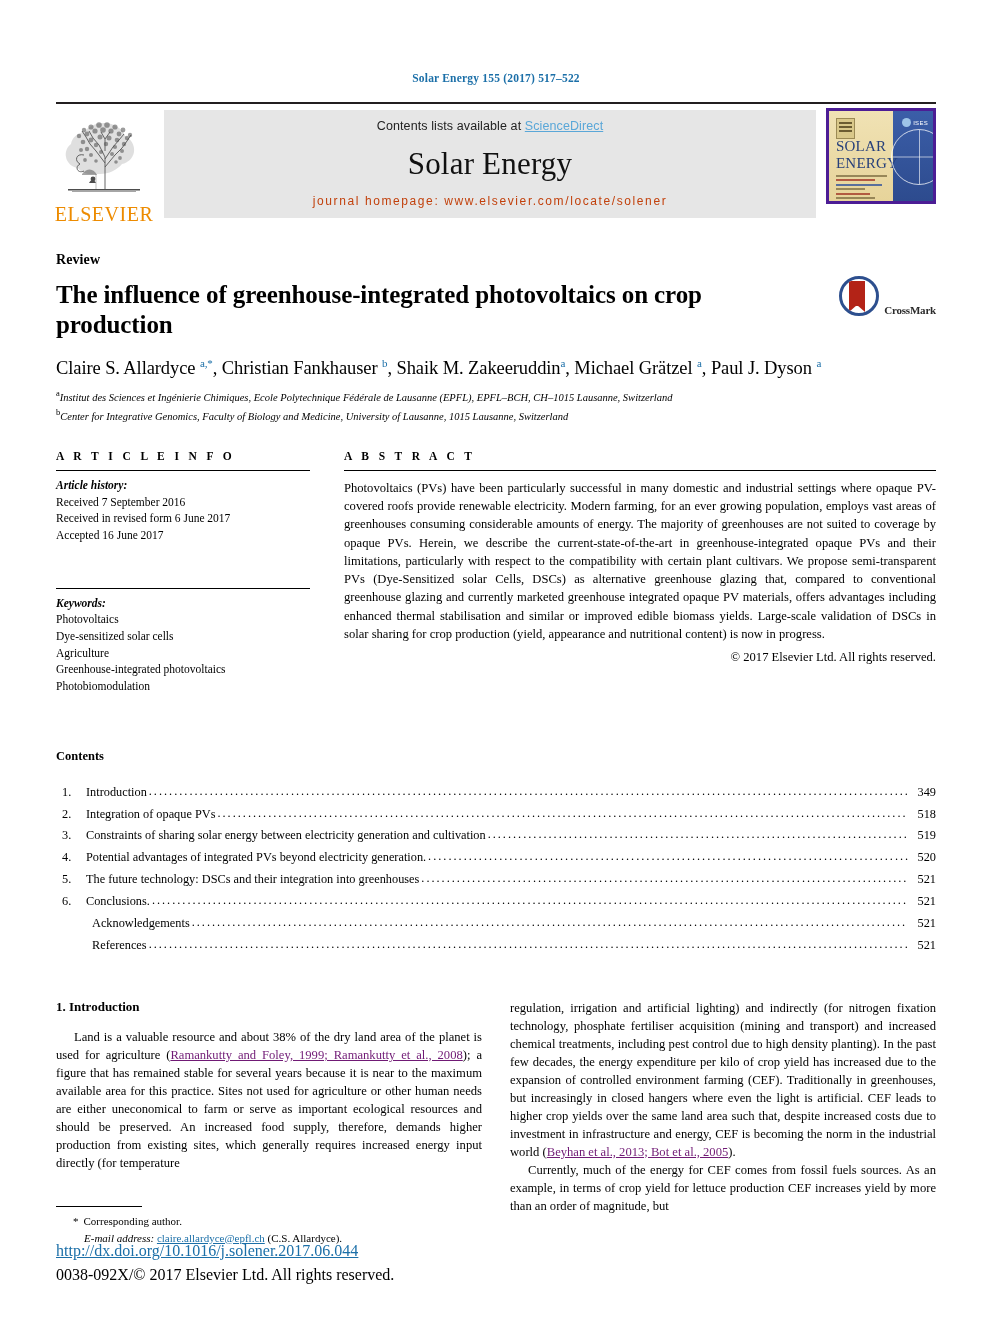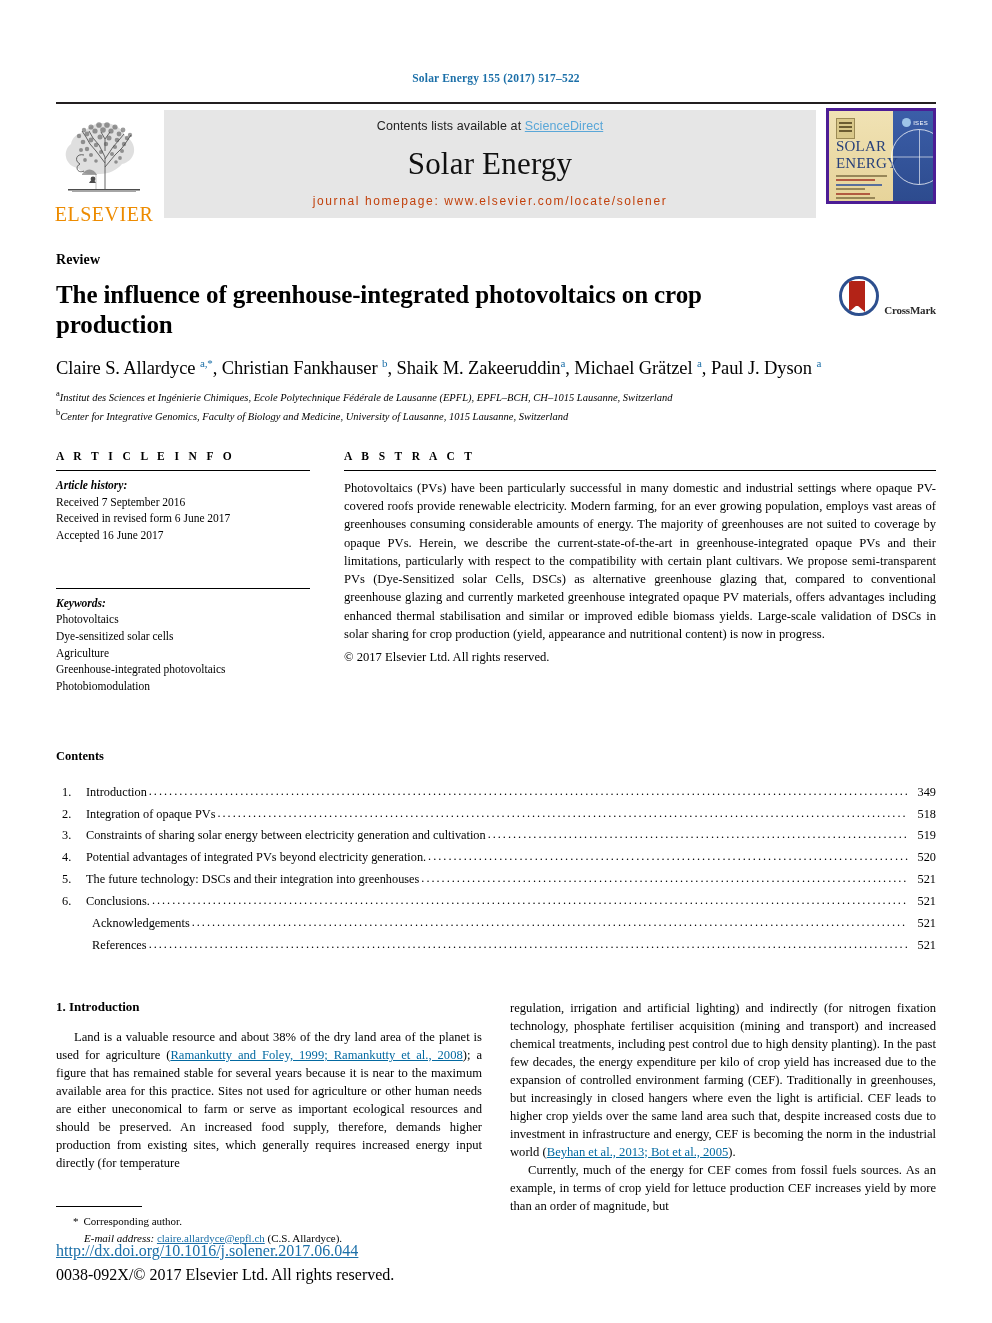"© 2017 Elsevier Ltd. All" .abs-copy { text-align: left -> right }
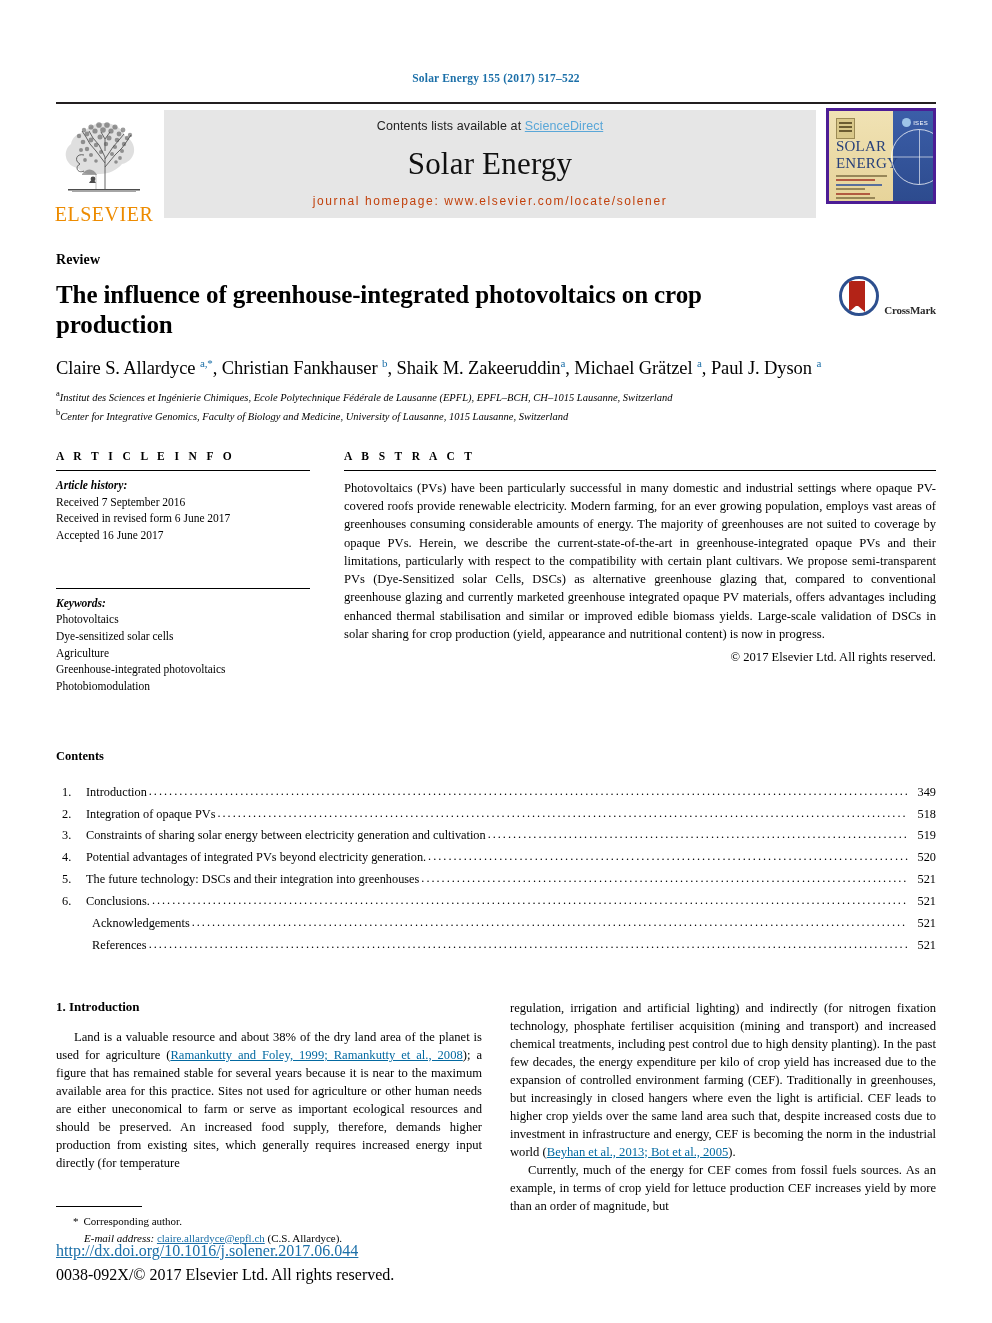"Ramankutty and Foley, 1999; Ramankutty" .cite { color: #0369a1 -> #701a75 }
